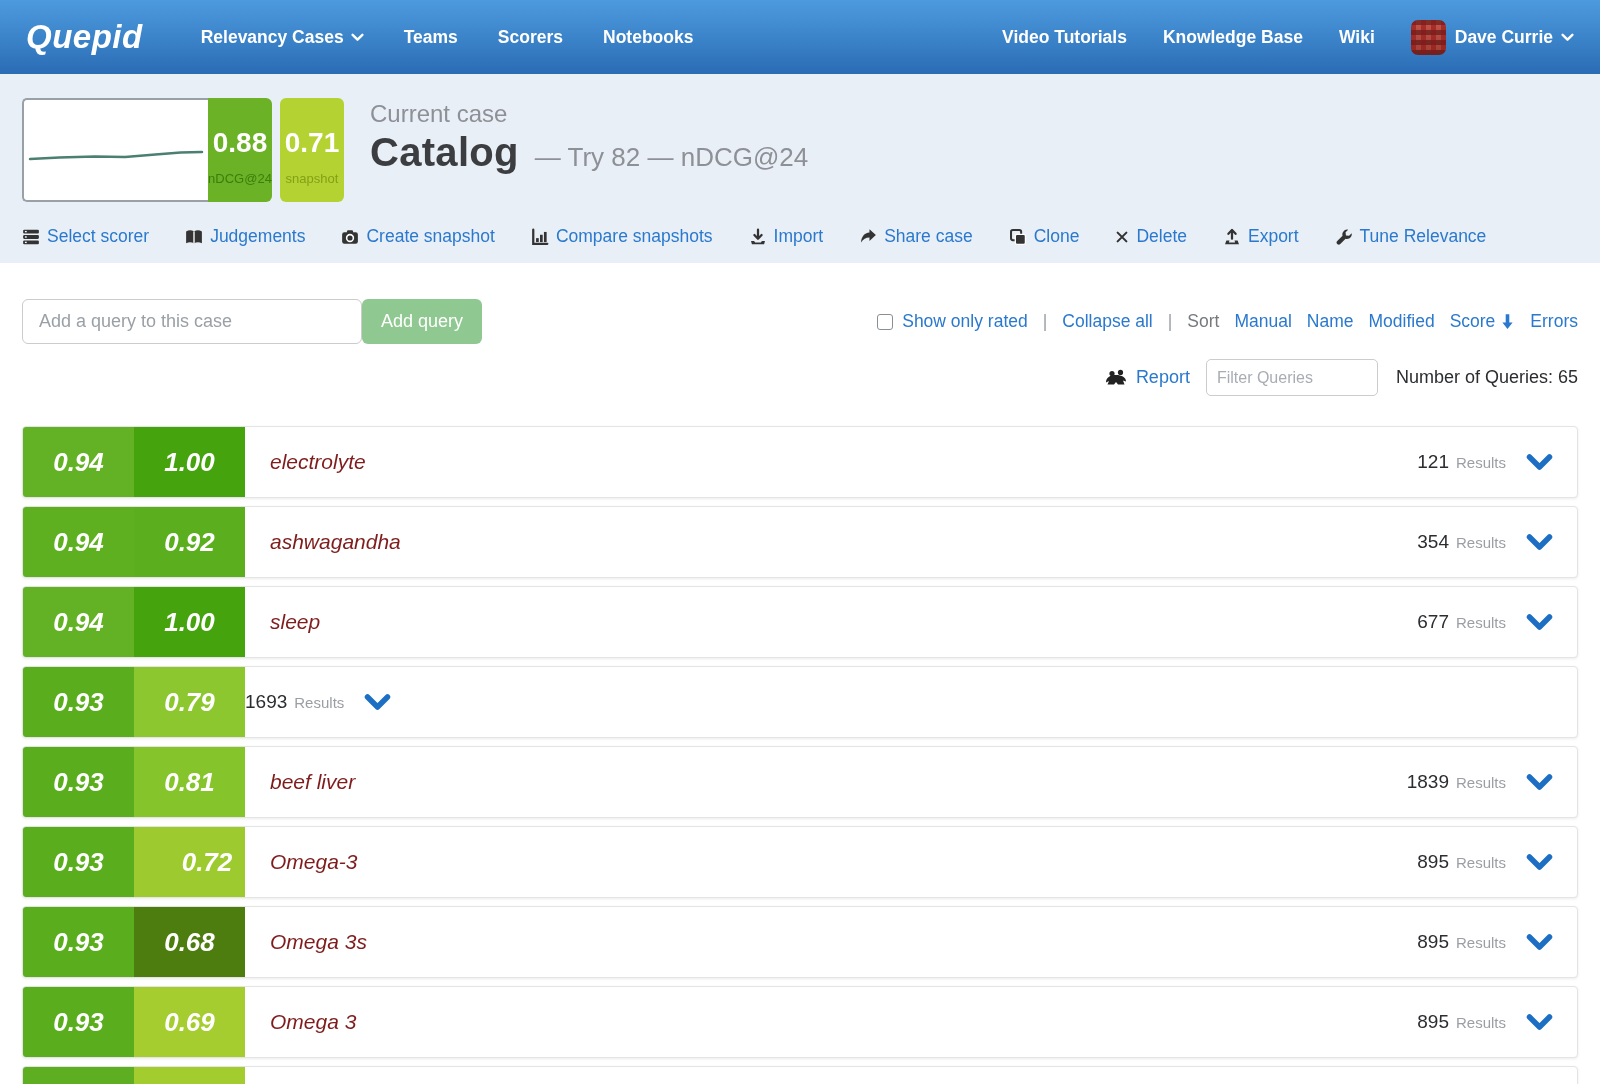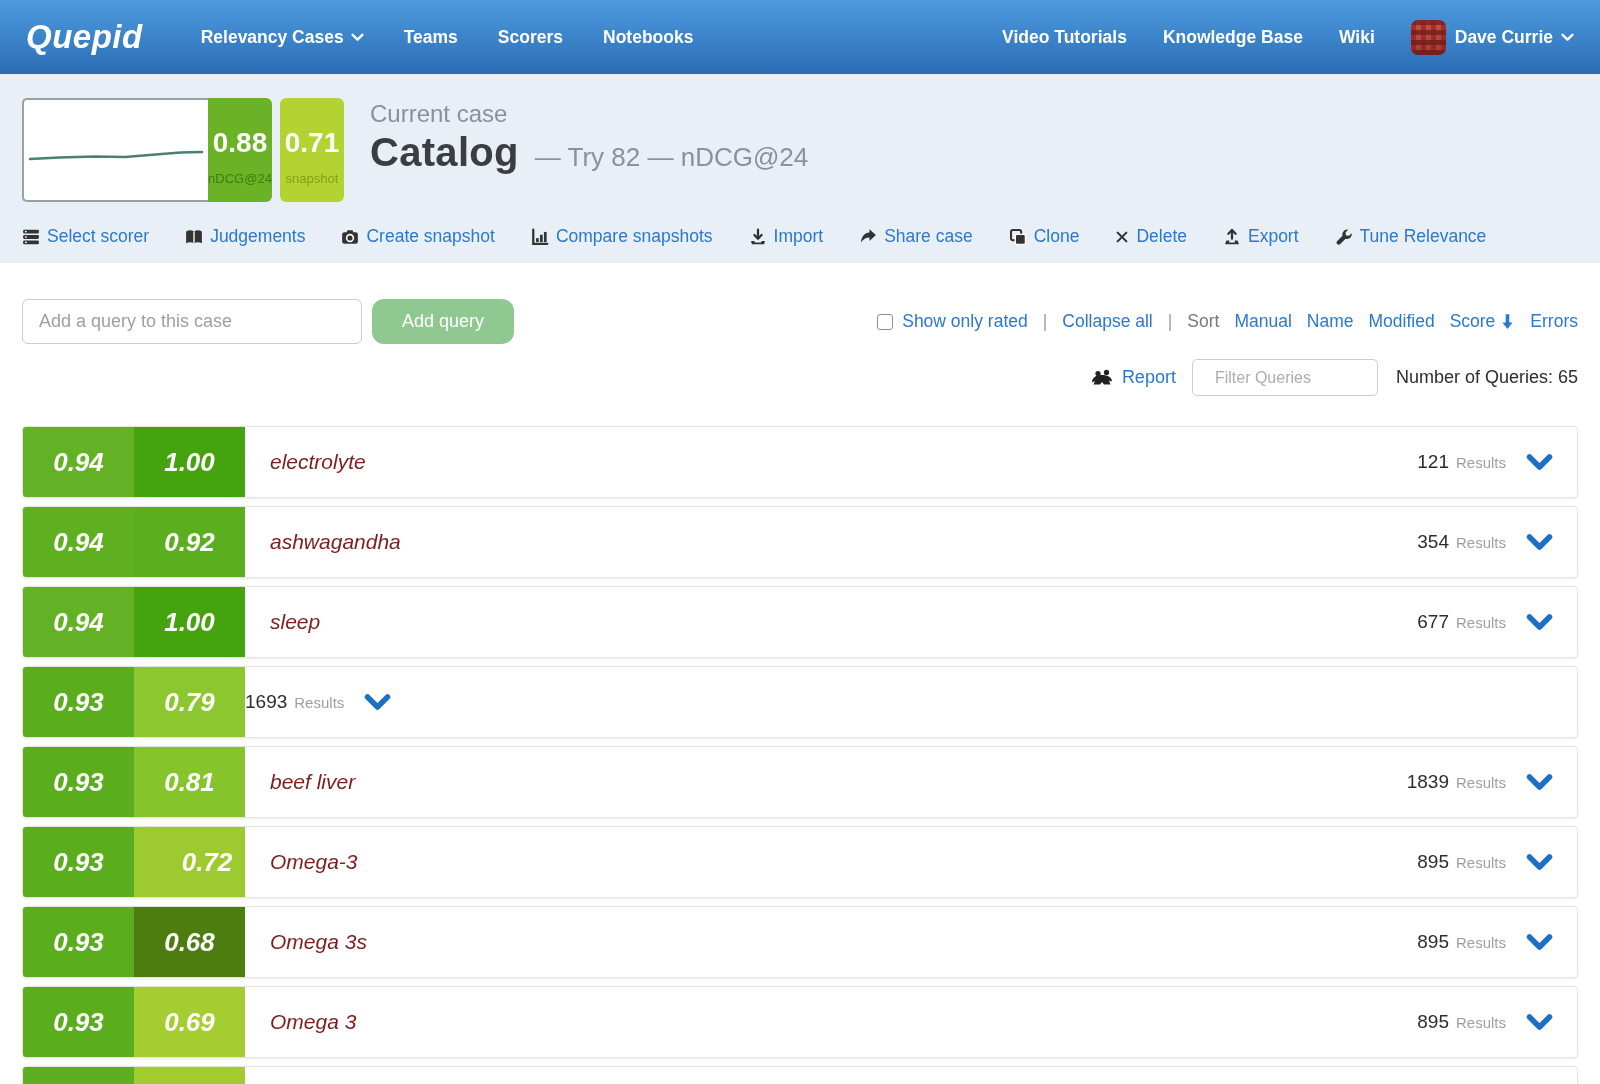"Add query" .add-btn { border-radius: 12px -> 6px; margin-left: 10px -> none; padding: 0 30px -> 0 19px }
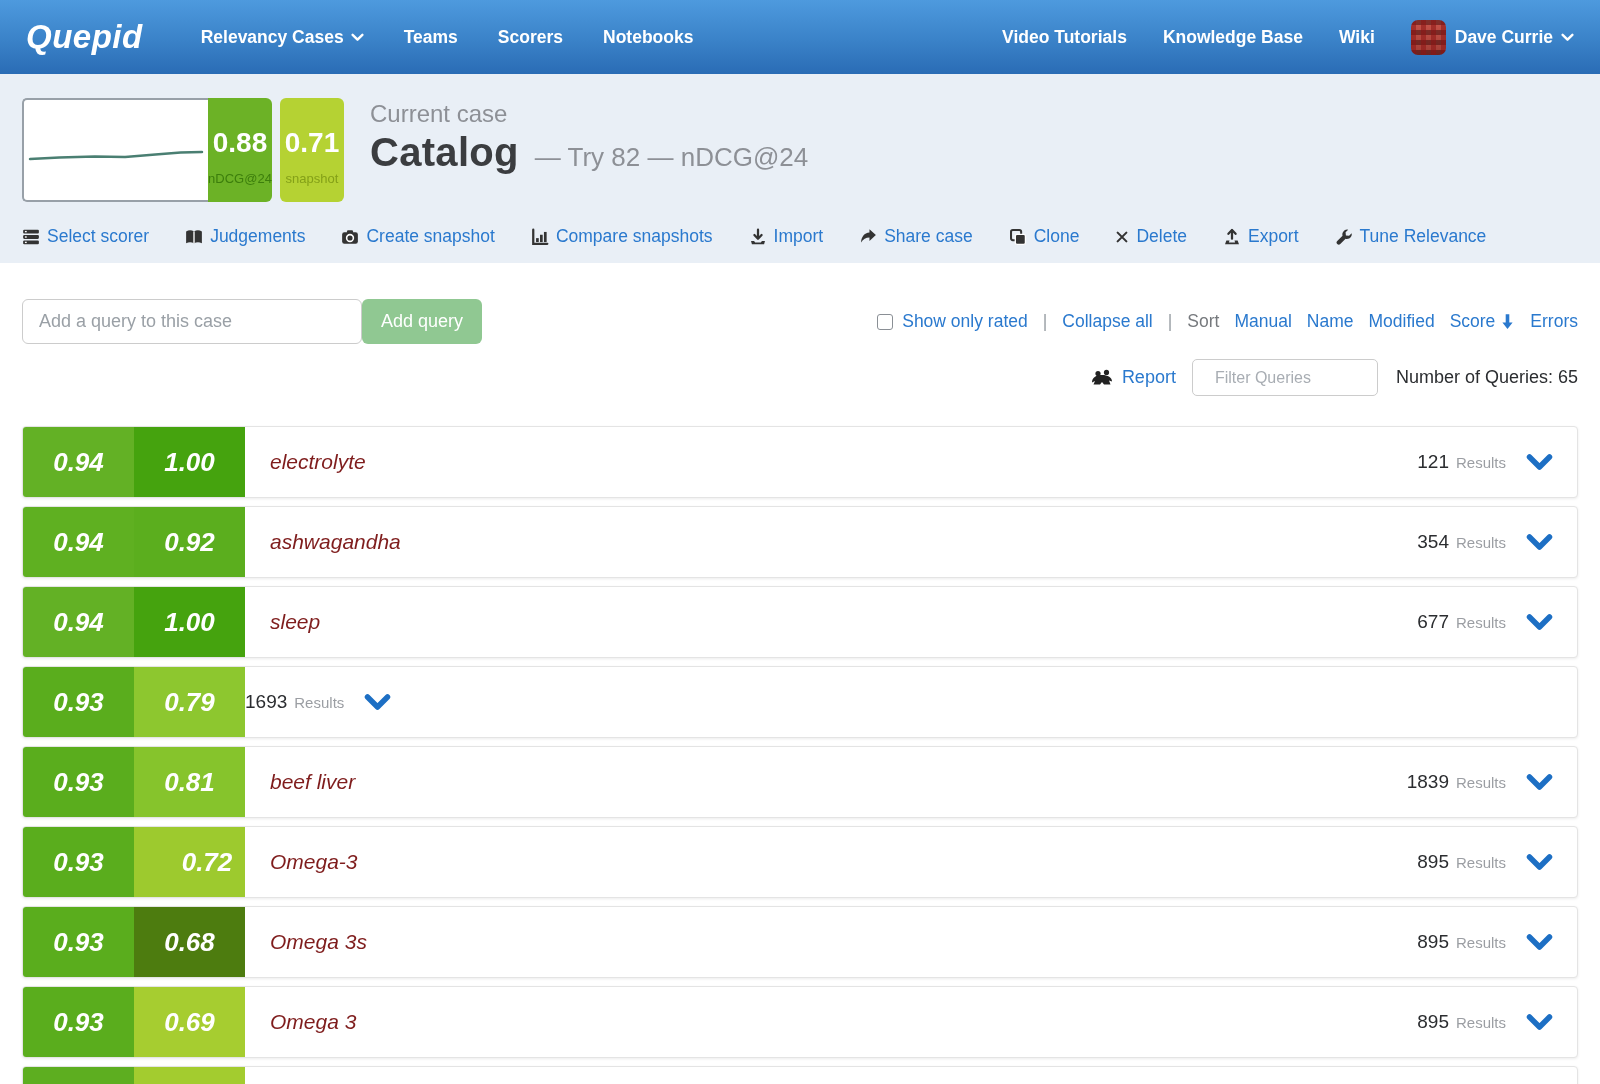"Filter Queries" .filter-input { padding: 0 22px -> 0 10px; width: 186px -> 172px }
